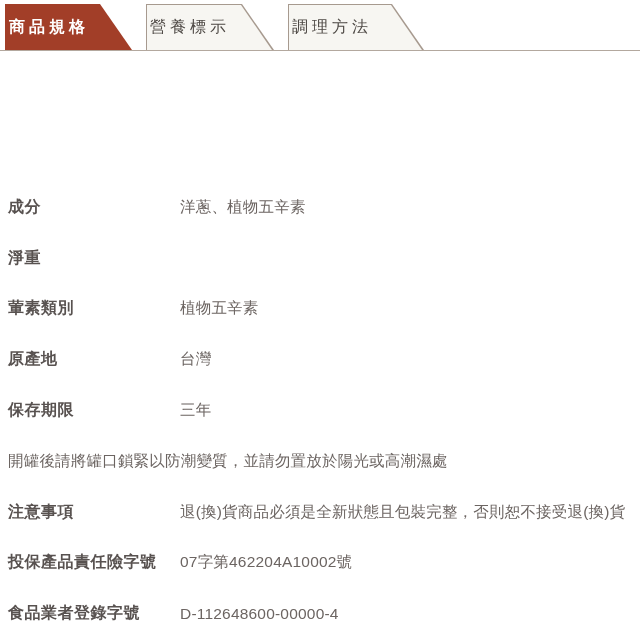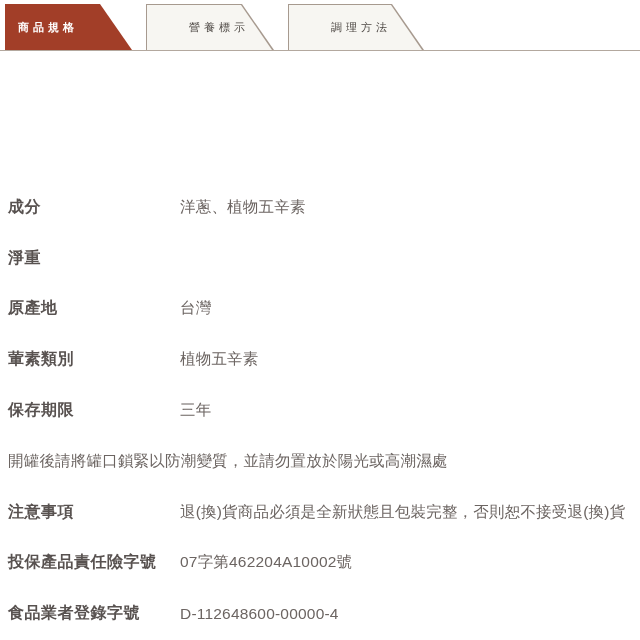"商品規格" .tab .tab-label { font-size: 11px -> 16px; padding-left: 13px -> 4px }
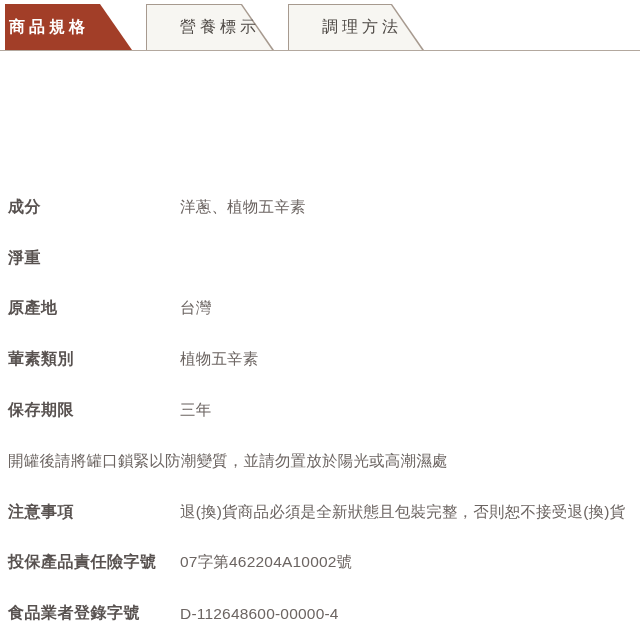"營養標示" .tab.inactive .tab-label { margin-left: 30px -> none }
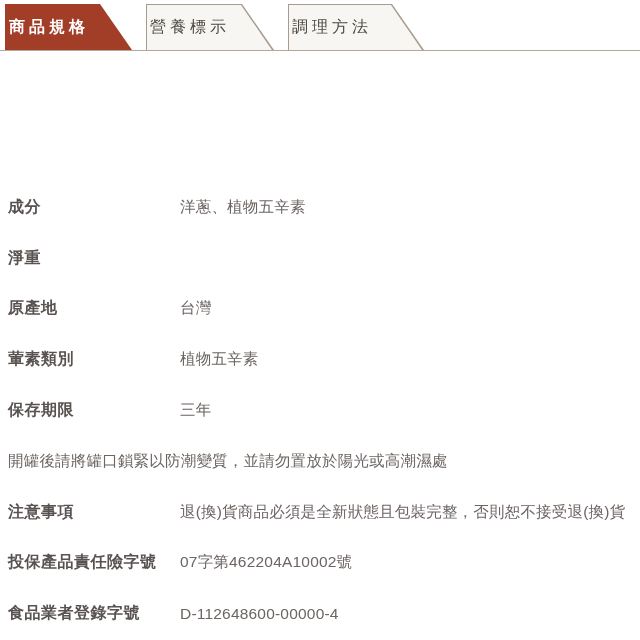"原產地" div.spec-row { order: before "葷素類別" -> after "葷素類別" }
